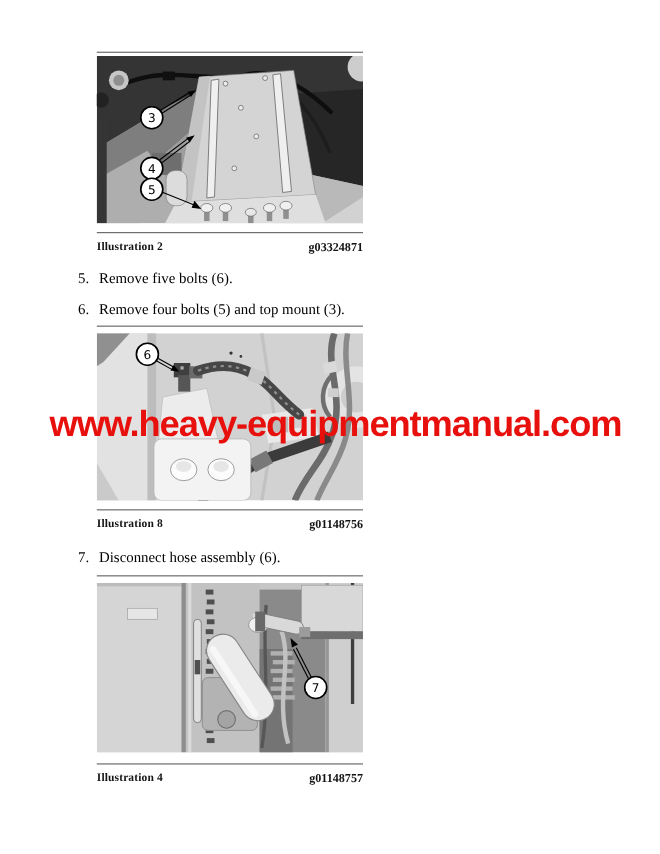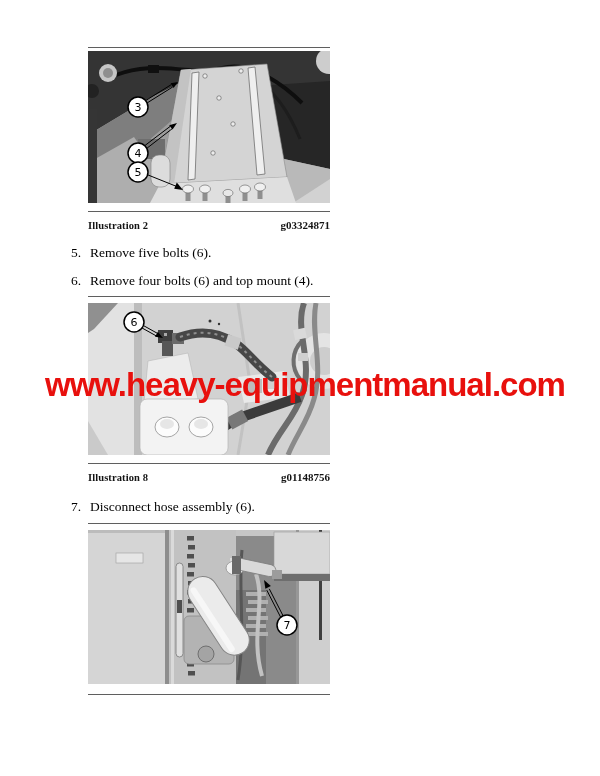"Illustration 2" .cap { align-items: center -> flex-start }
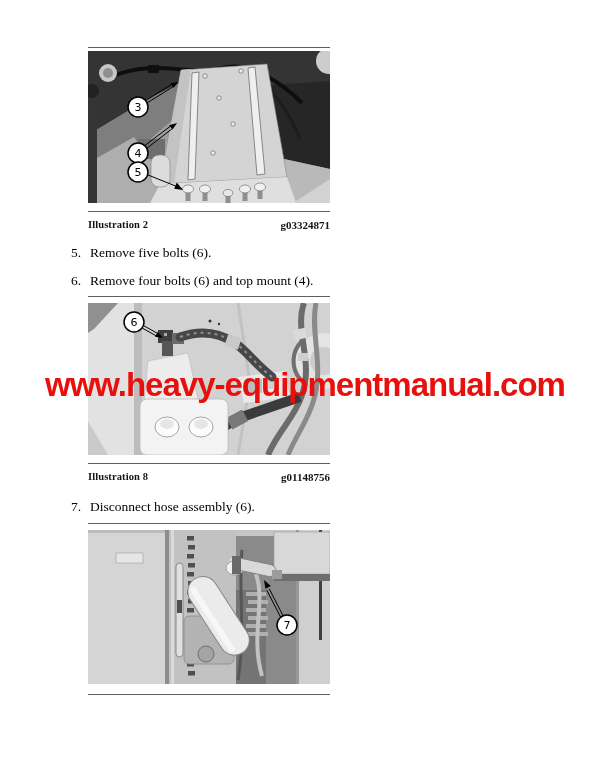"Remove four bolts (6) and" span { text: 6) and top mount (4 -> 5) and top mount (3 }
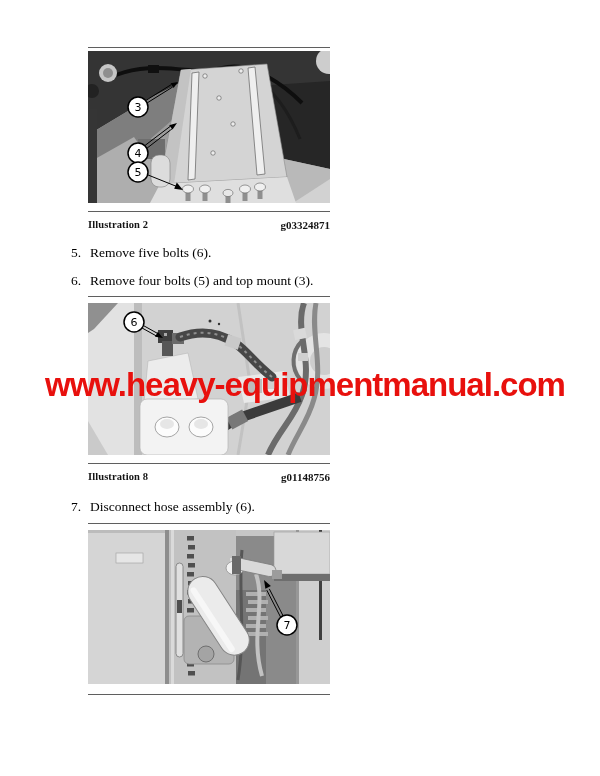"Illustration 4" div.cap { html: none -> <div> <span>Illustration 4</span> <span>g01148757</span> </div> }
